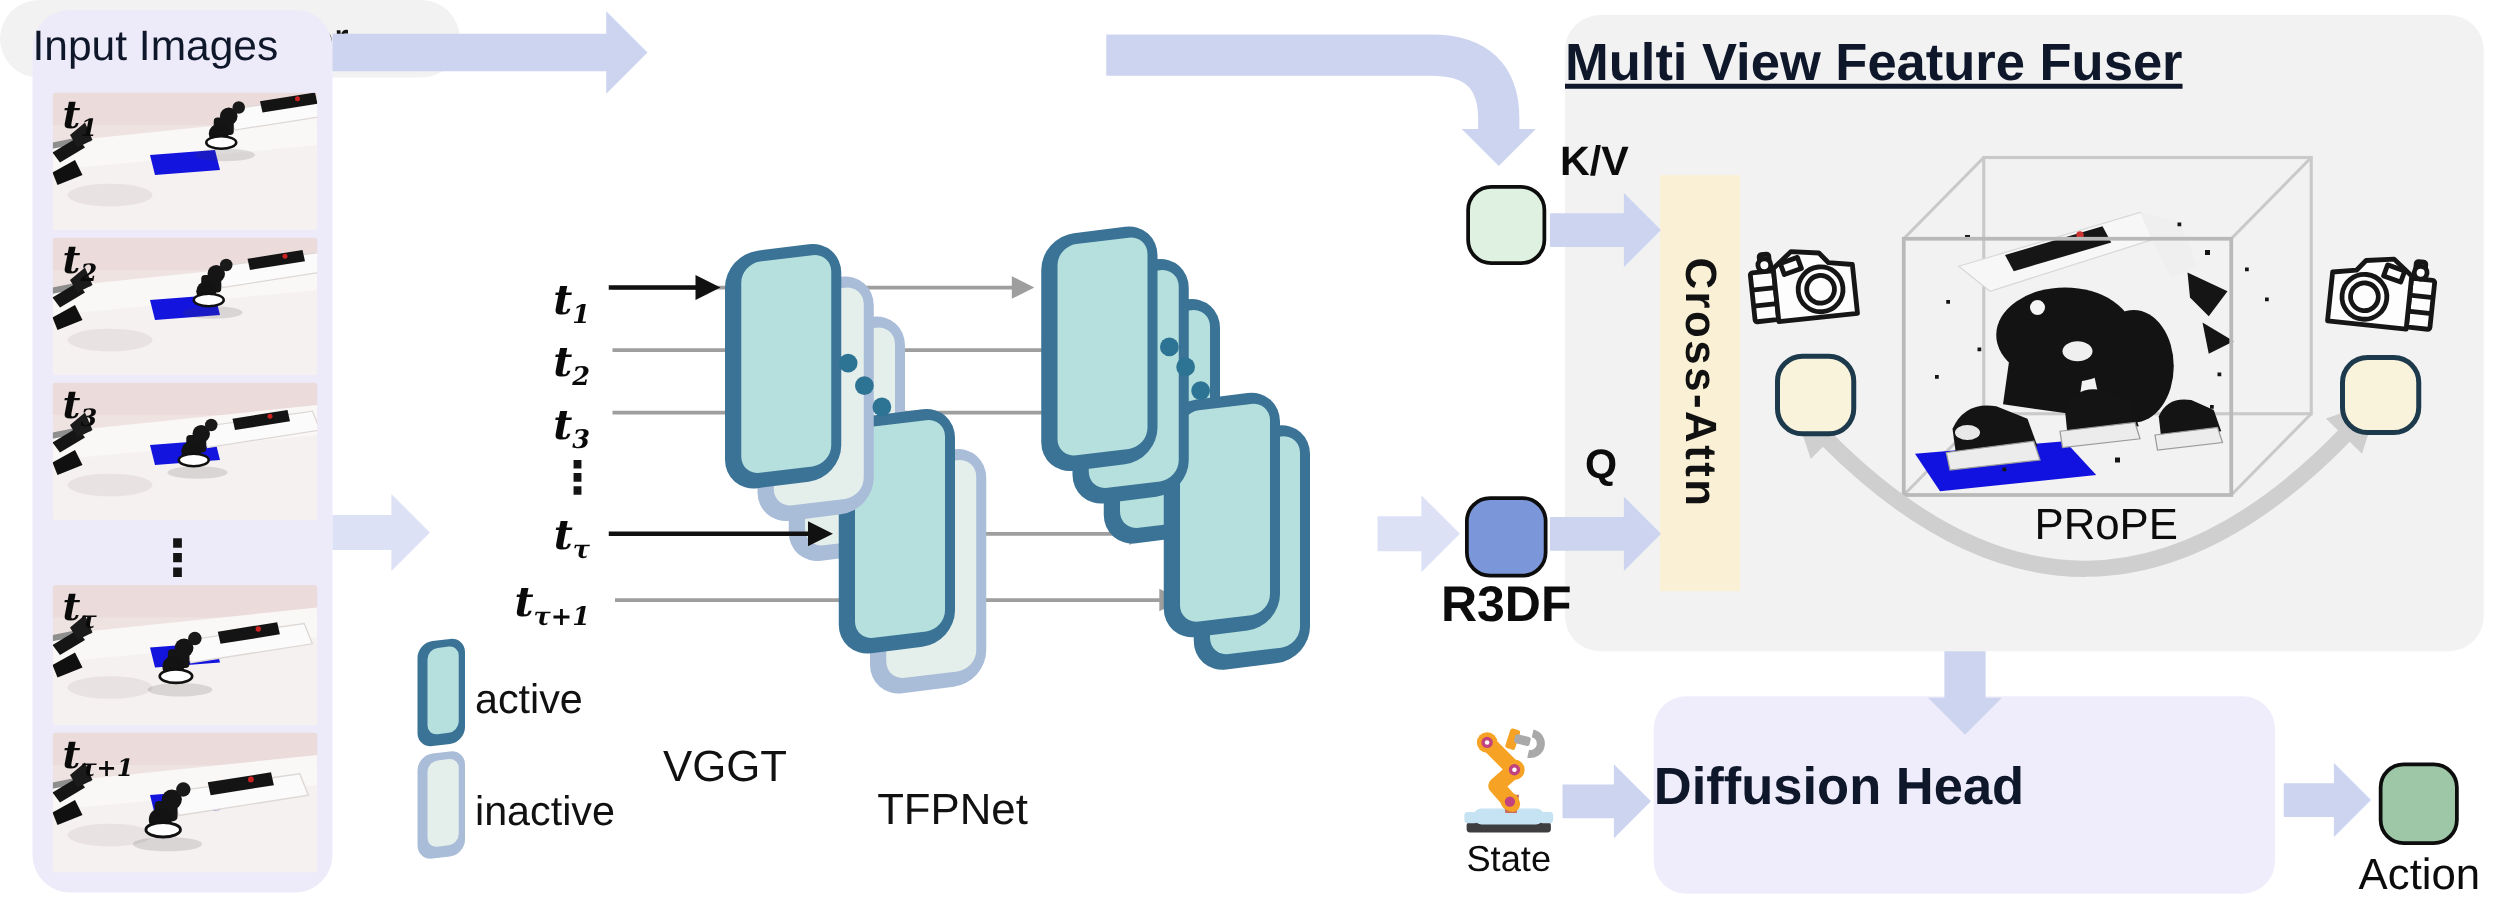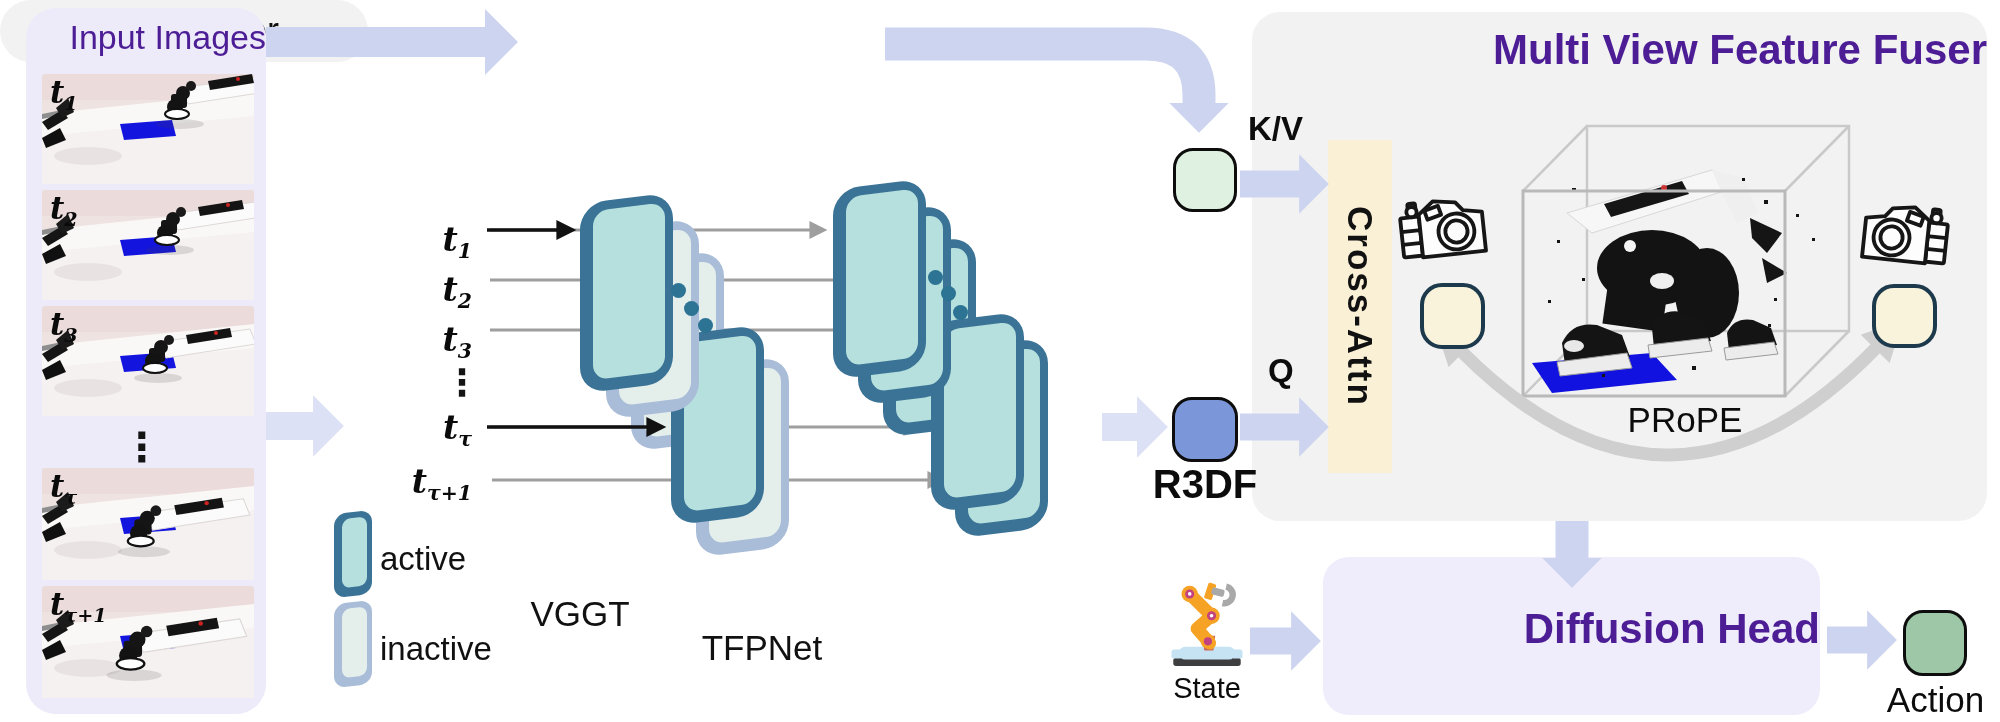"Input Images" .panel-title { color: #4c1d95 -> #0f172a; text-align: right -> left }
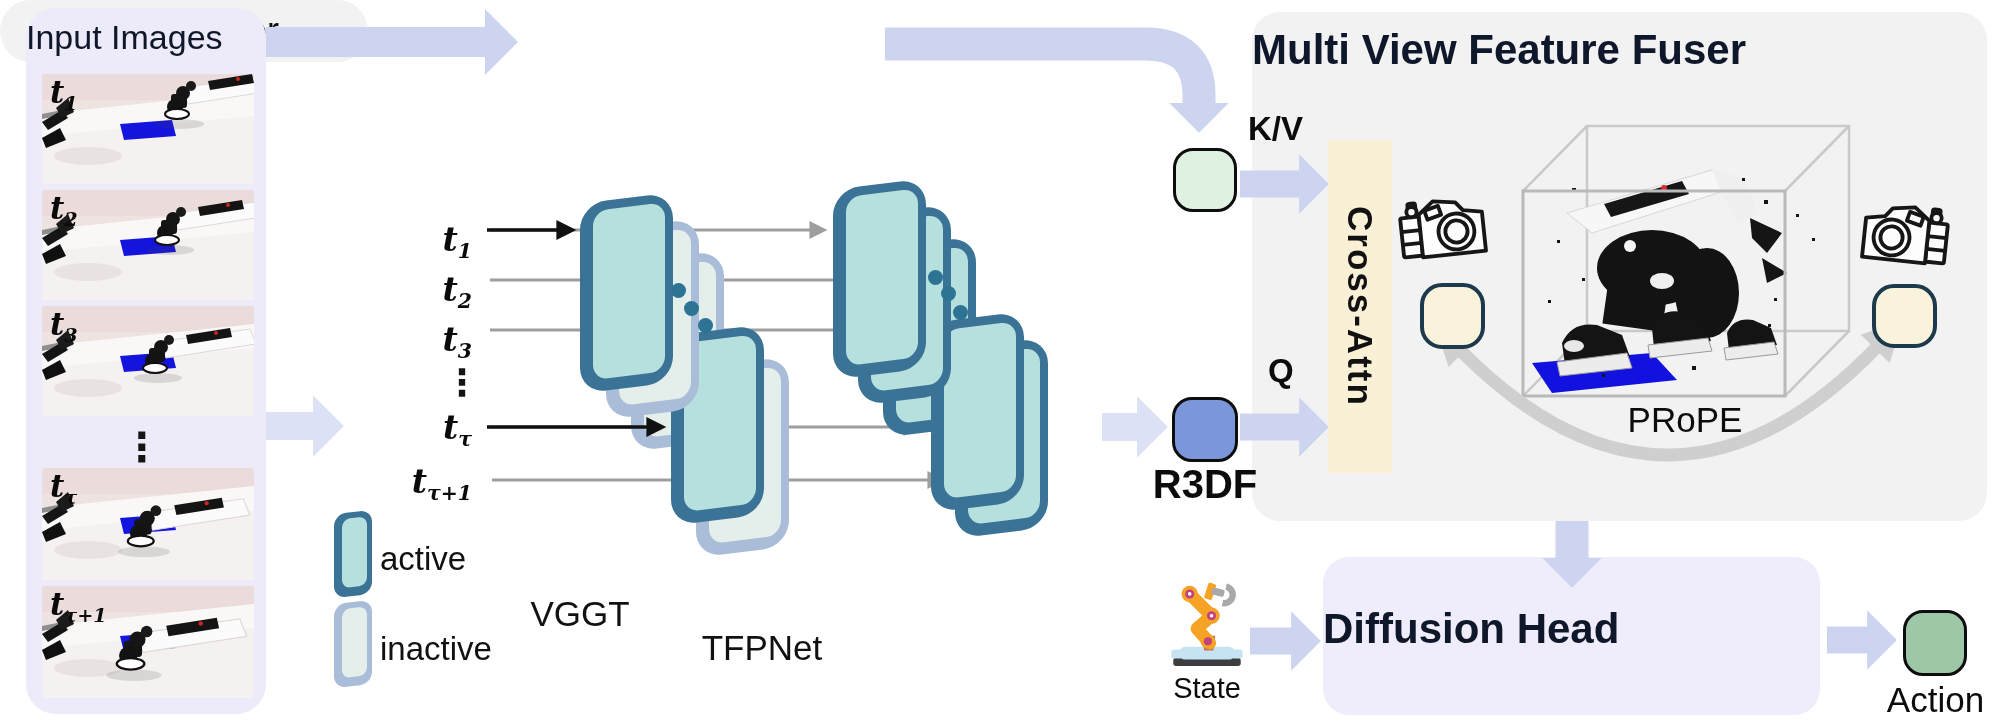"Multi View Feature Fuser" #fuserTitle { text-decoration: none -> underline }
